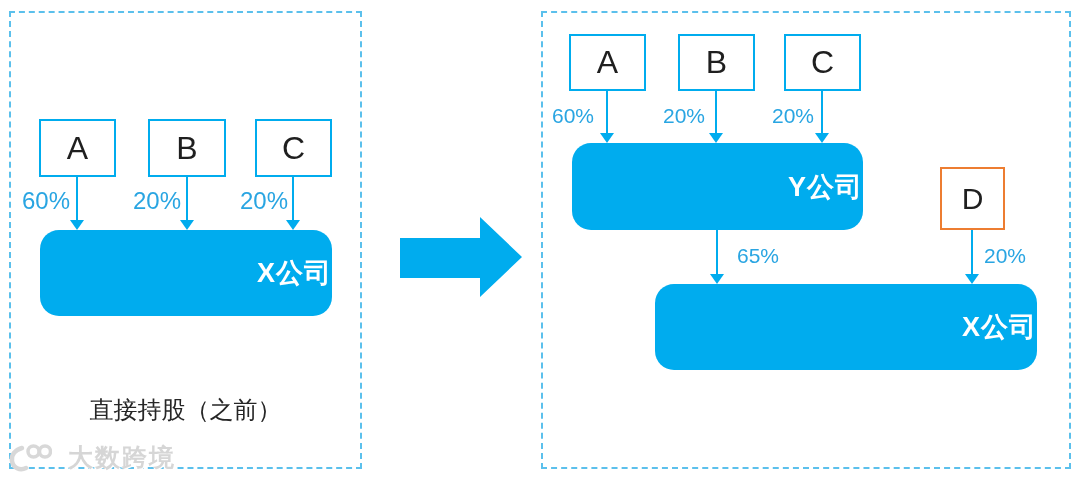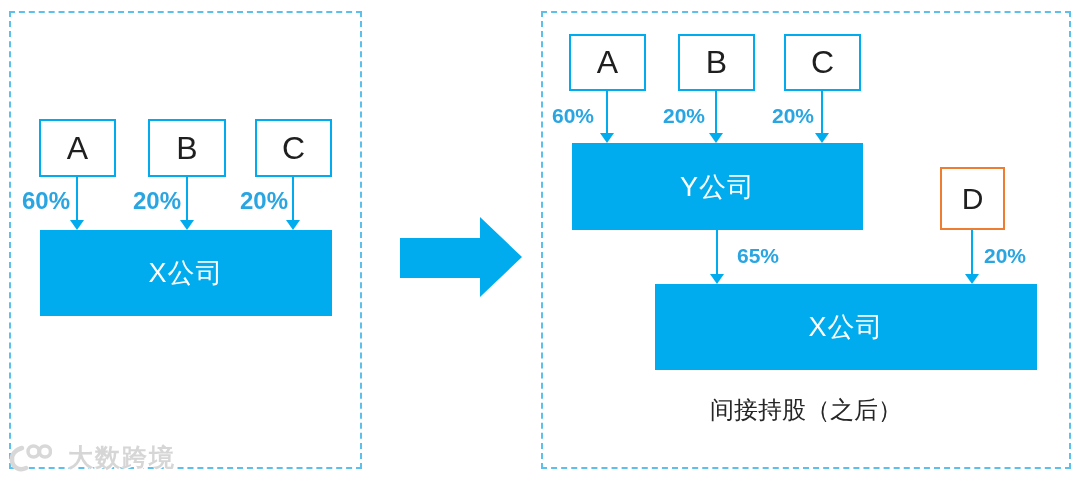"60%" .pct { font-weight: 700 -> 400 }
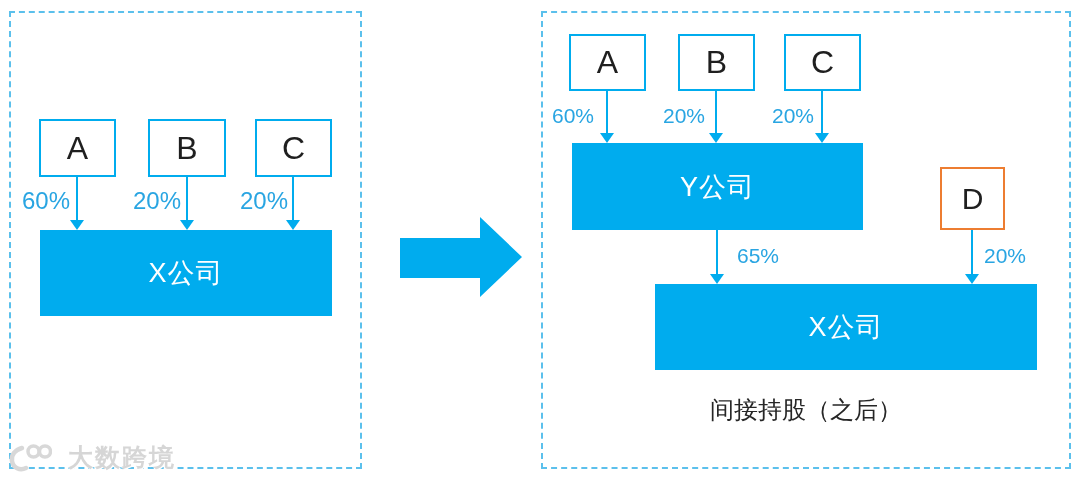"Y公司" .cbox { border-radius: none -> 19px; font-weight: 400 -> 700; justify-content: center -> flex-end }
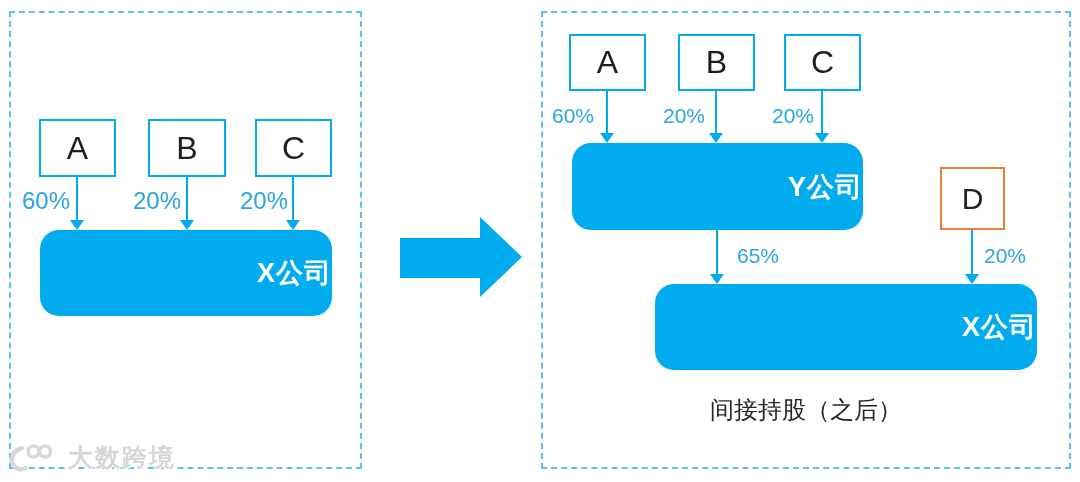"直接持股（之前）" div.caption { html: none -> <div>直接持股（之前）</div> }
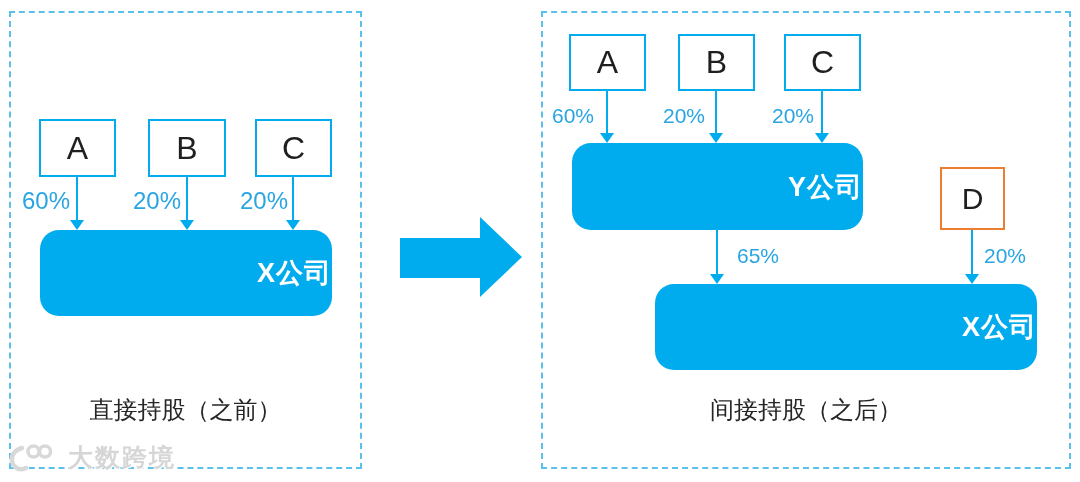"间接持股（之后）" div.caption { html: <div>间接持股（之后）</div> -> none }
